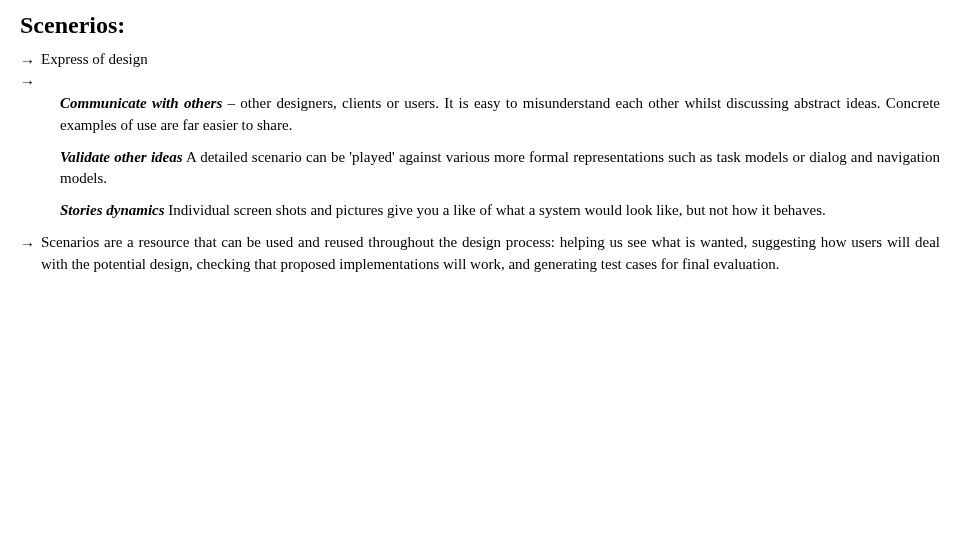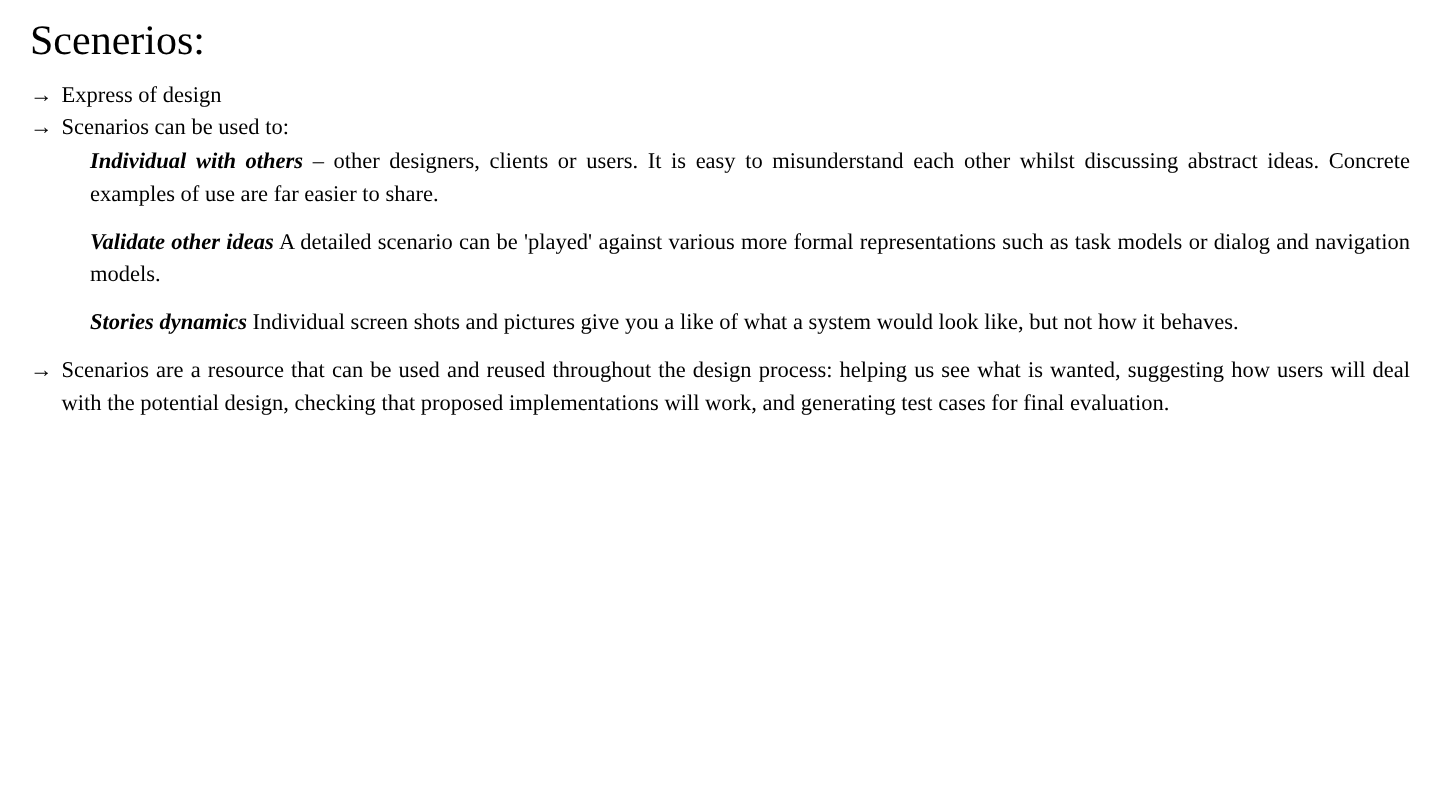"Scenerios:" .page-title { font-size: 28px -> 24px; font-weight: normal -> bold }
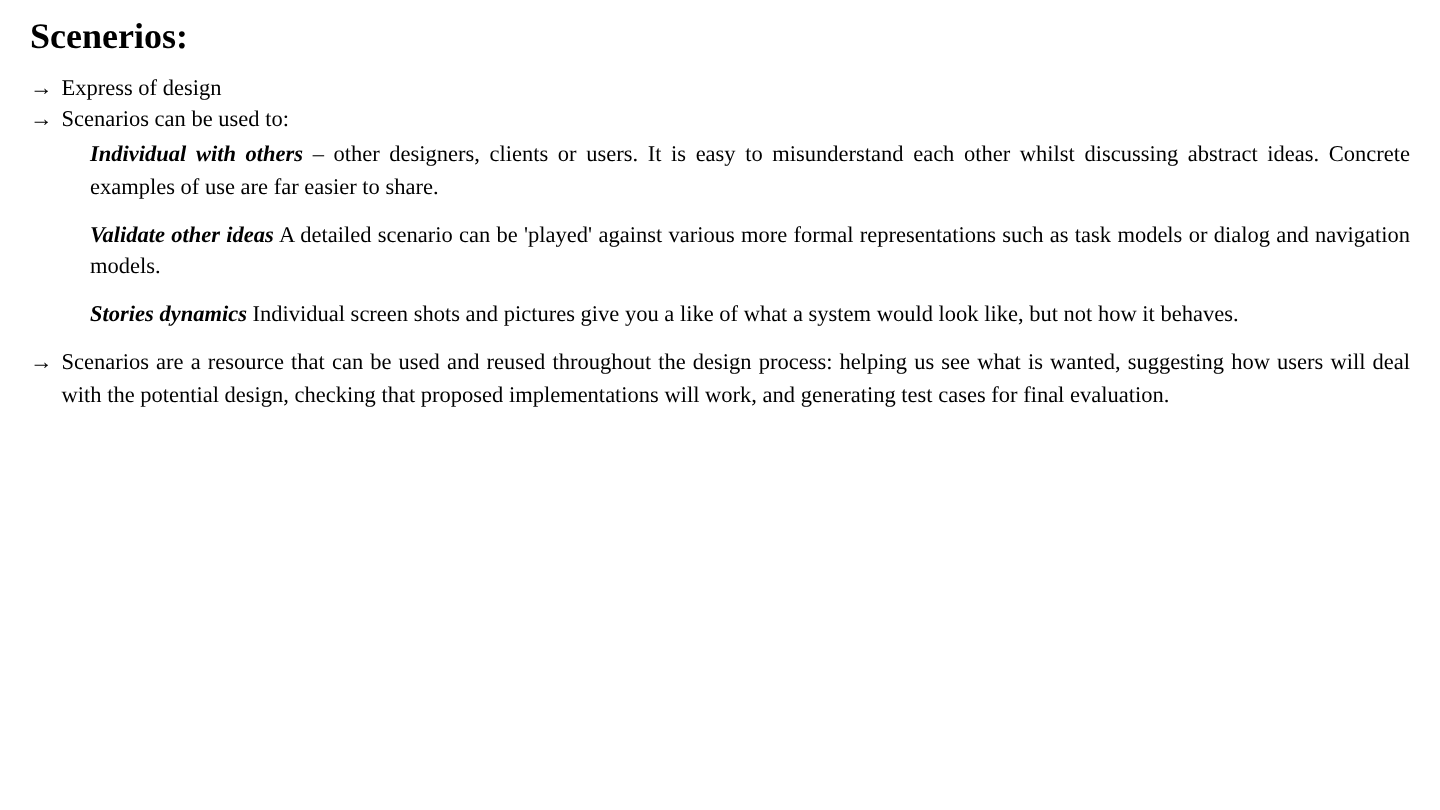"Scenarios can be used to:" span.bullet-text { html: <span>Scenarios can be used to:</span> -> none }
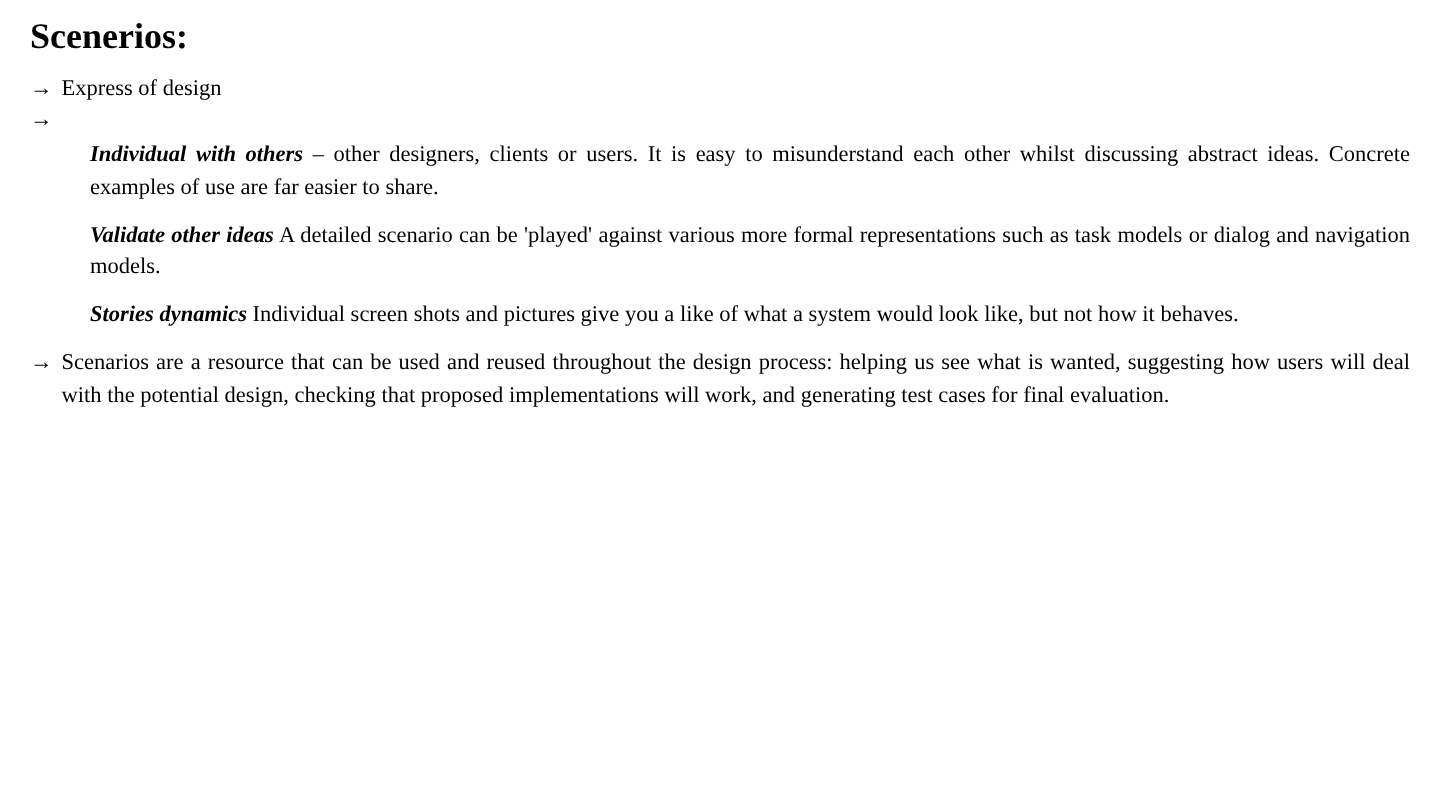"Individual with others" span.bold-italic { text: Individual -> Communicate }
